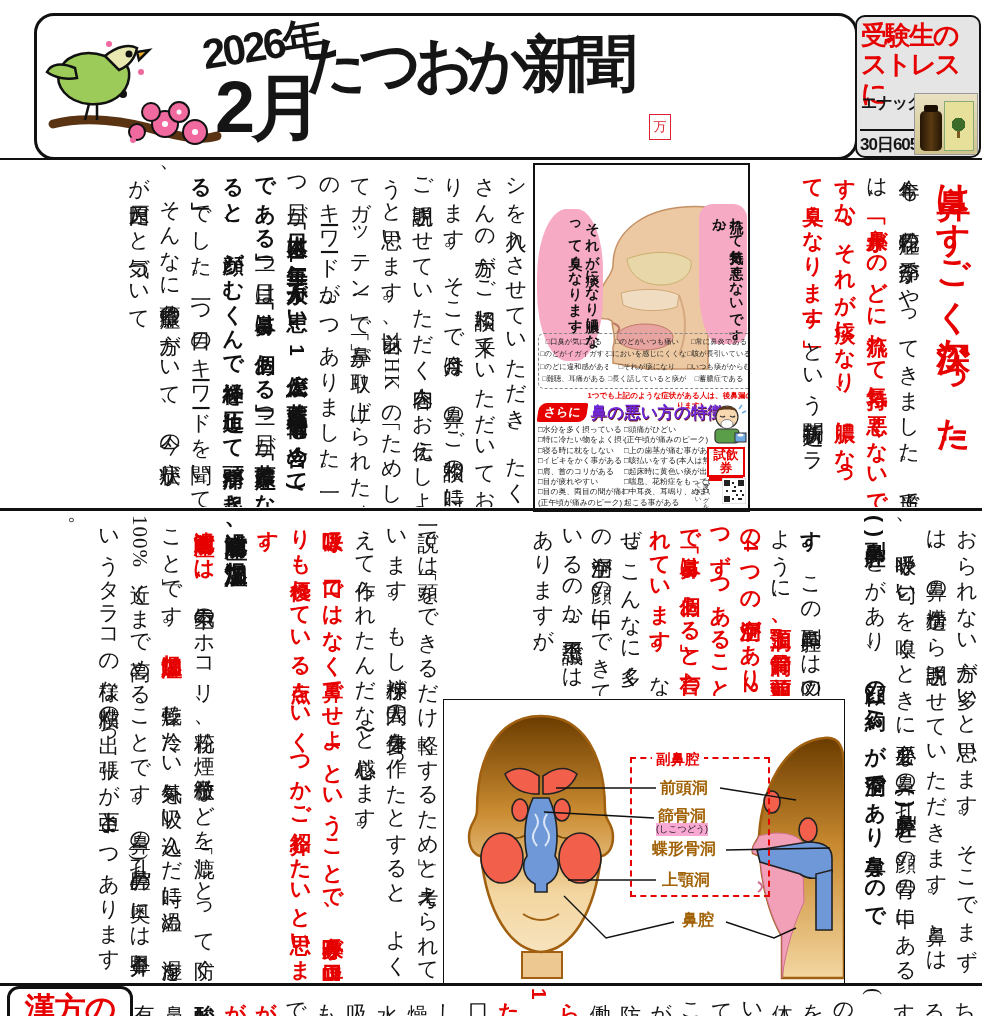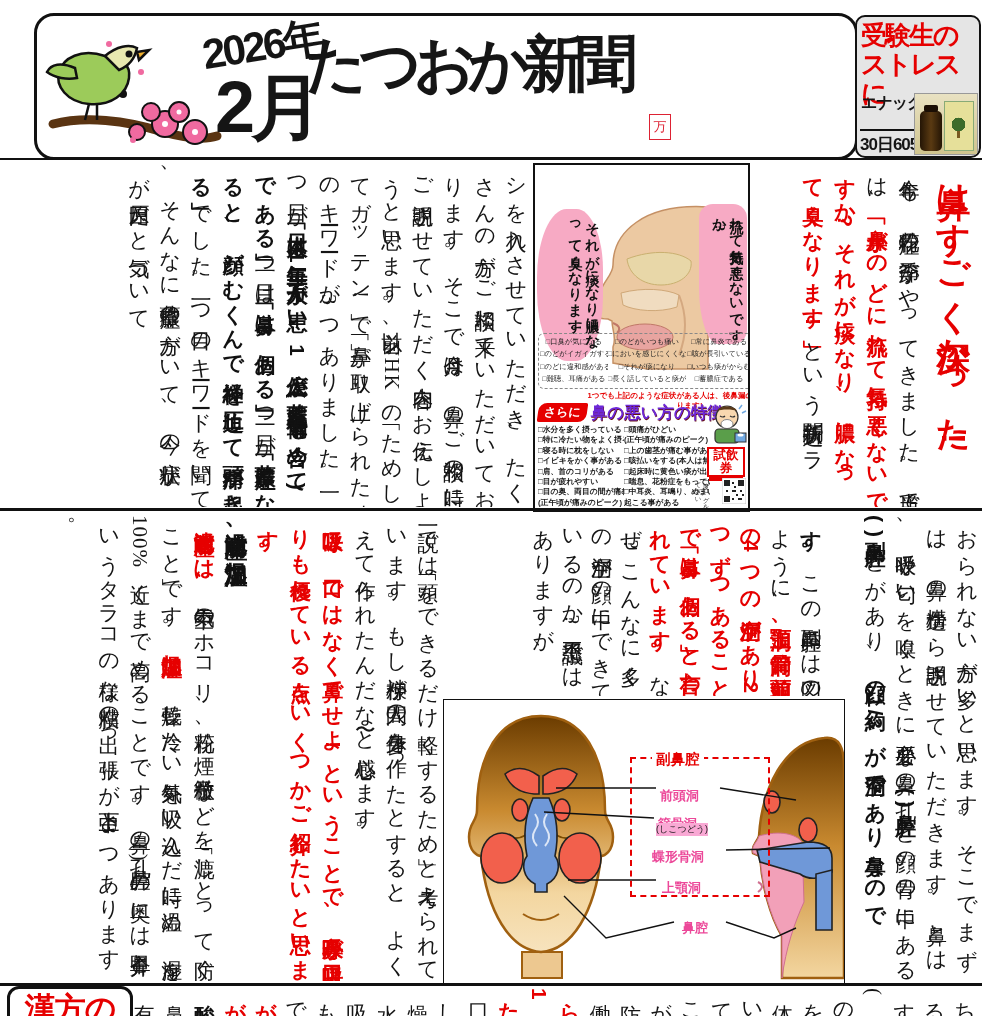"□水分を多く摂っている" #features div { font-weight: bold -> none }
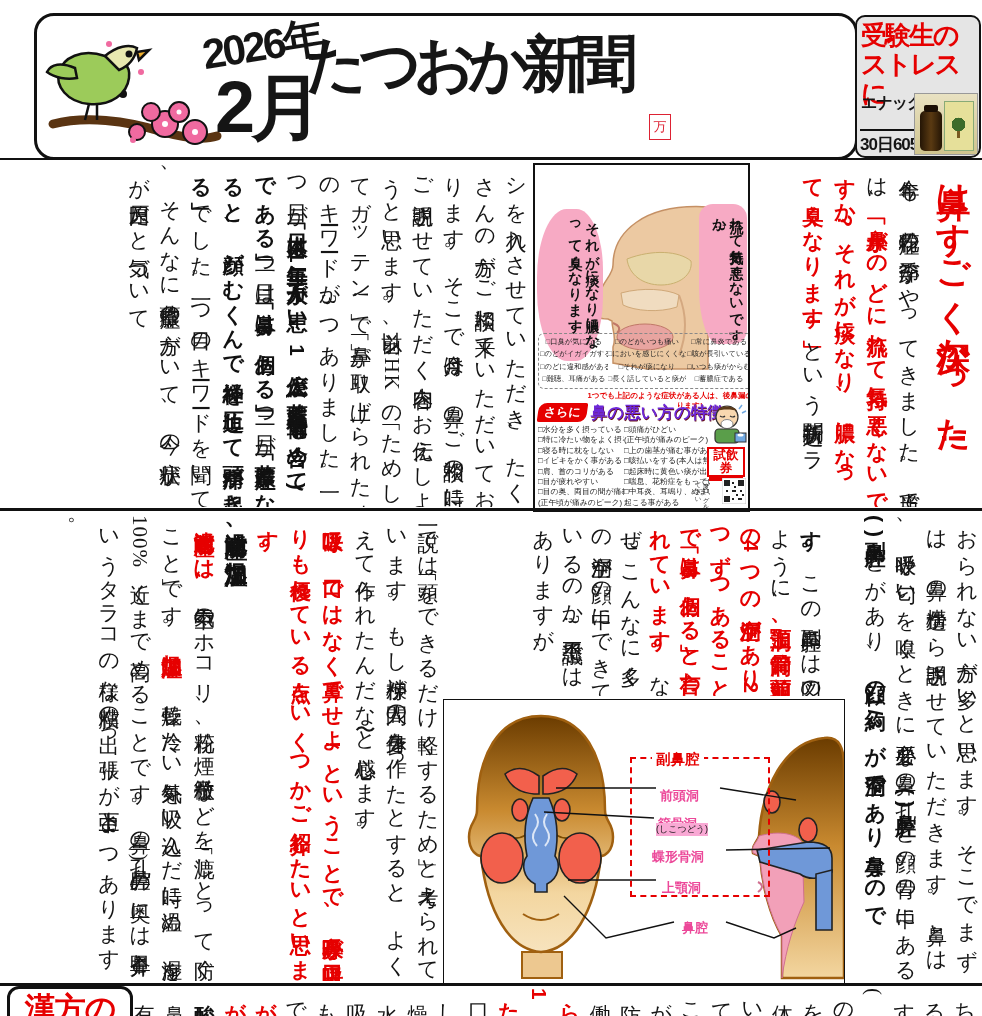"前頭洞" .diag-label { color: #ec4899 -> #a16207; font-size: 13px -> 16px; margin-top: 8px -> none }
